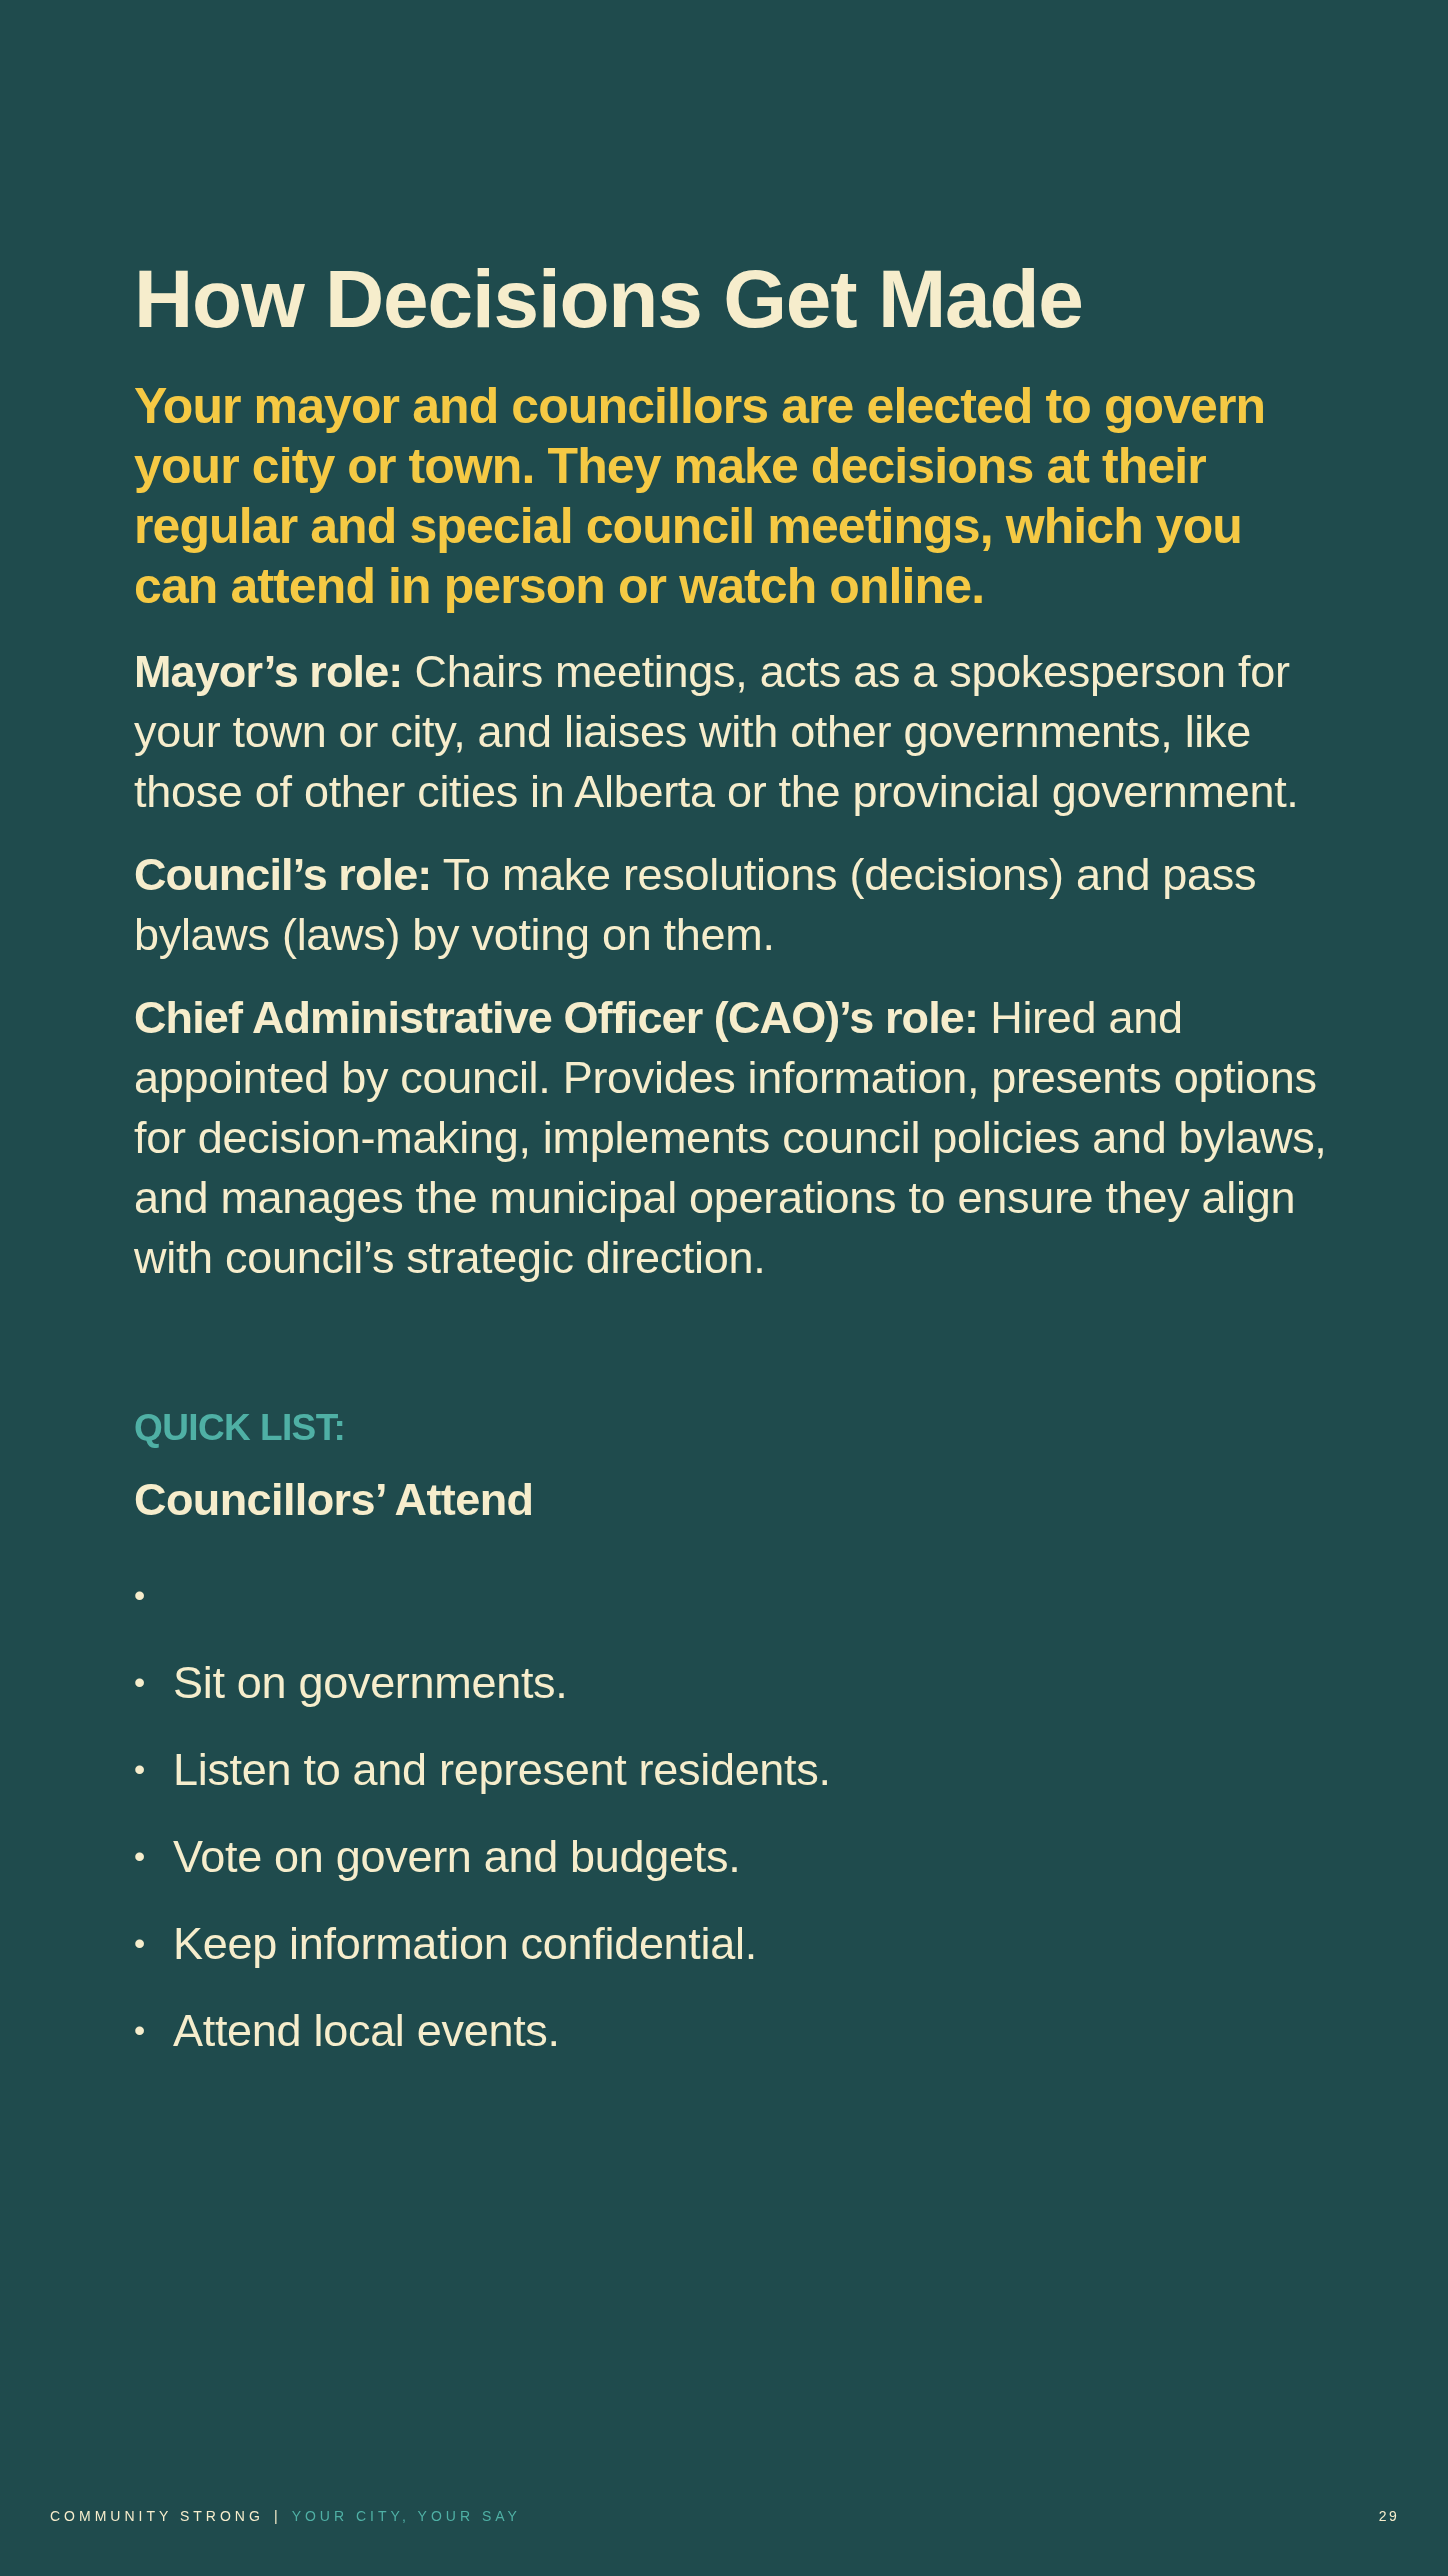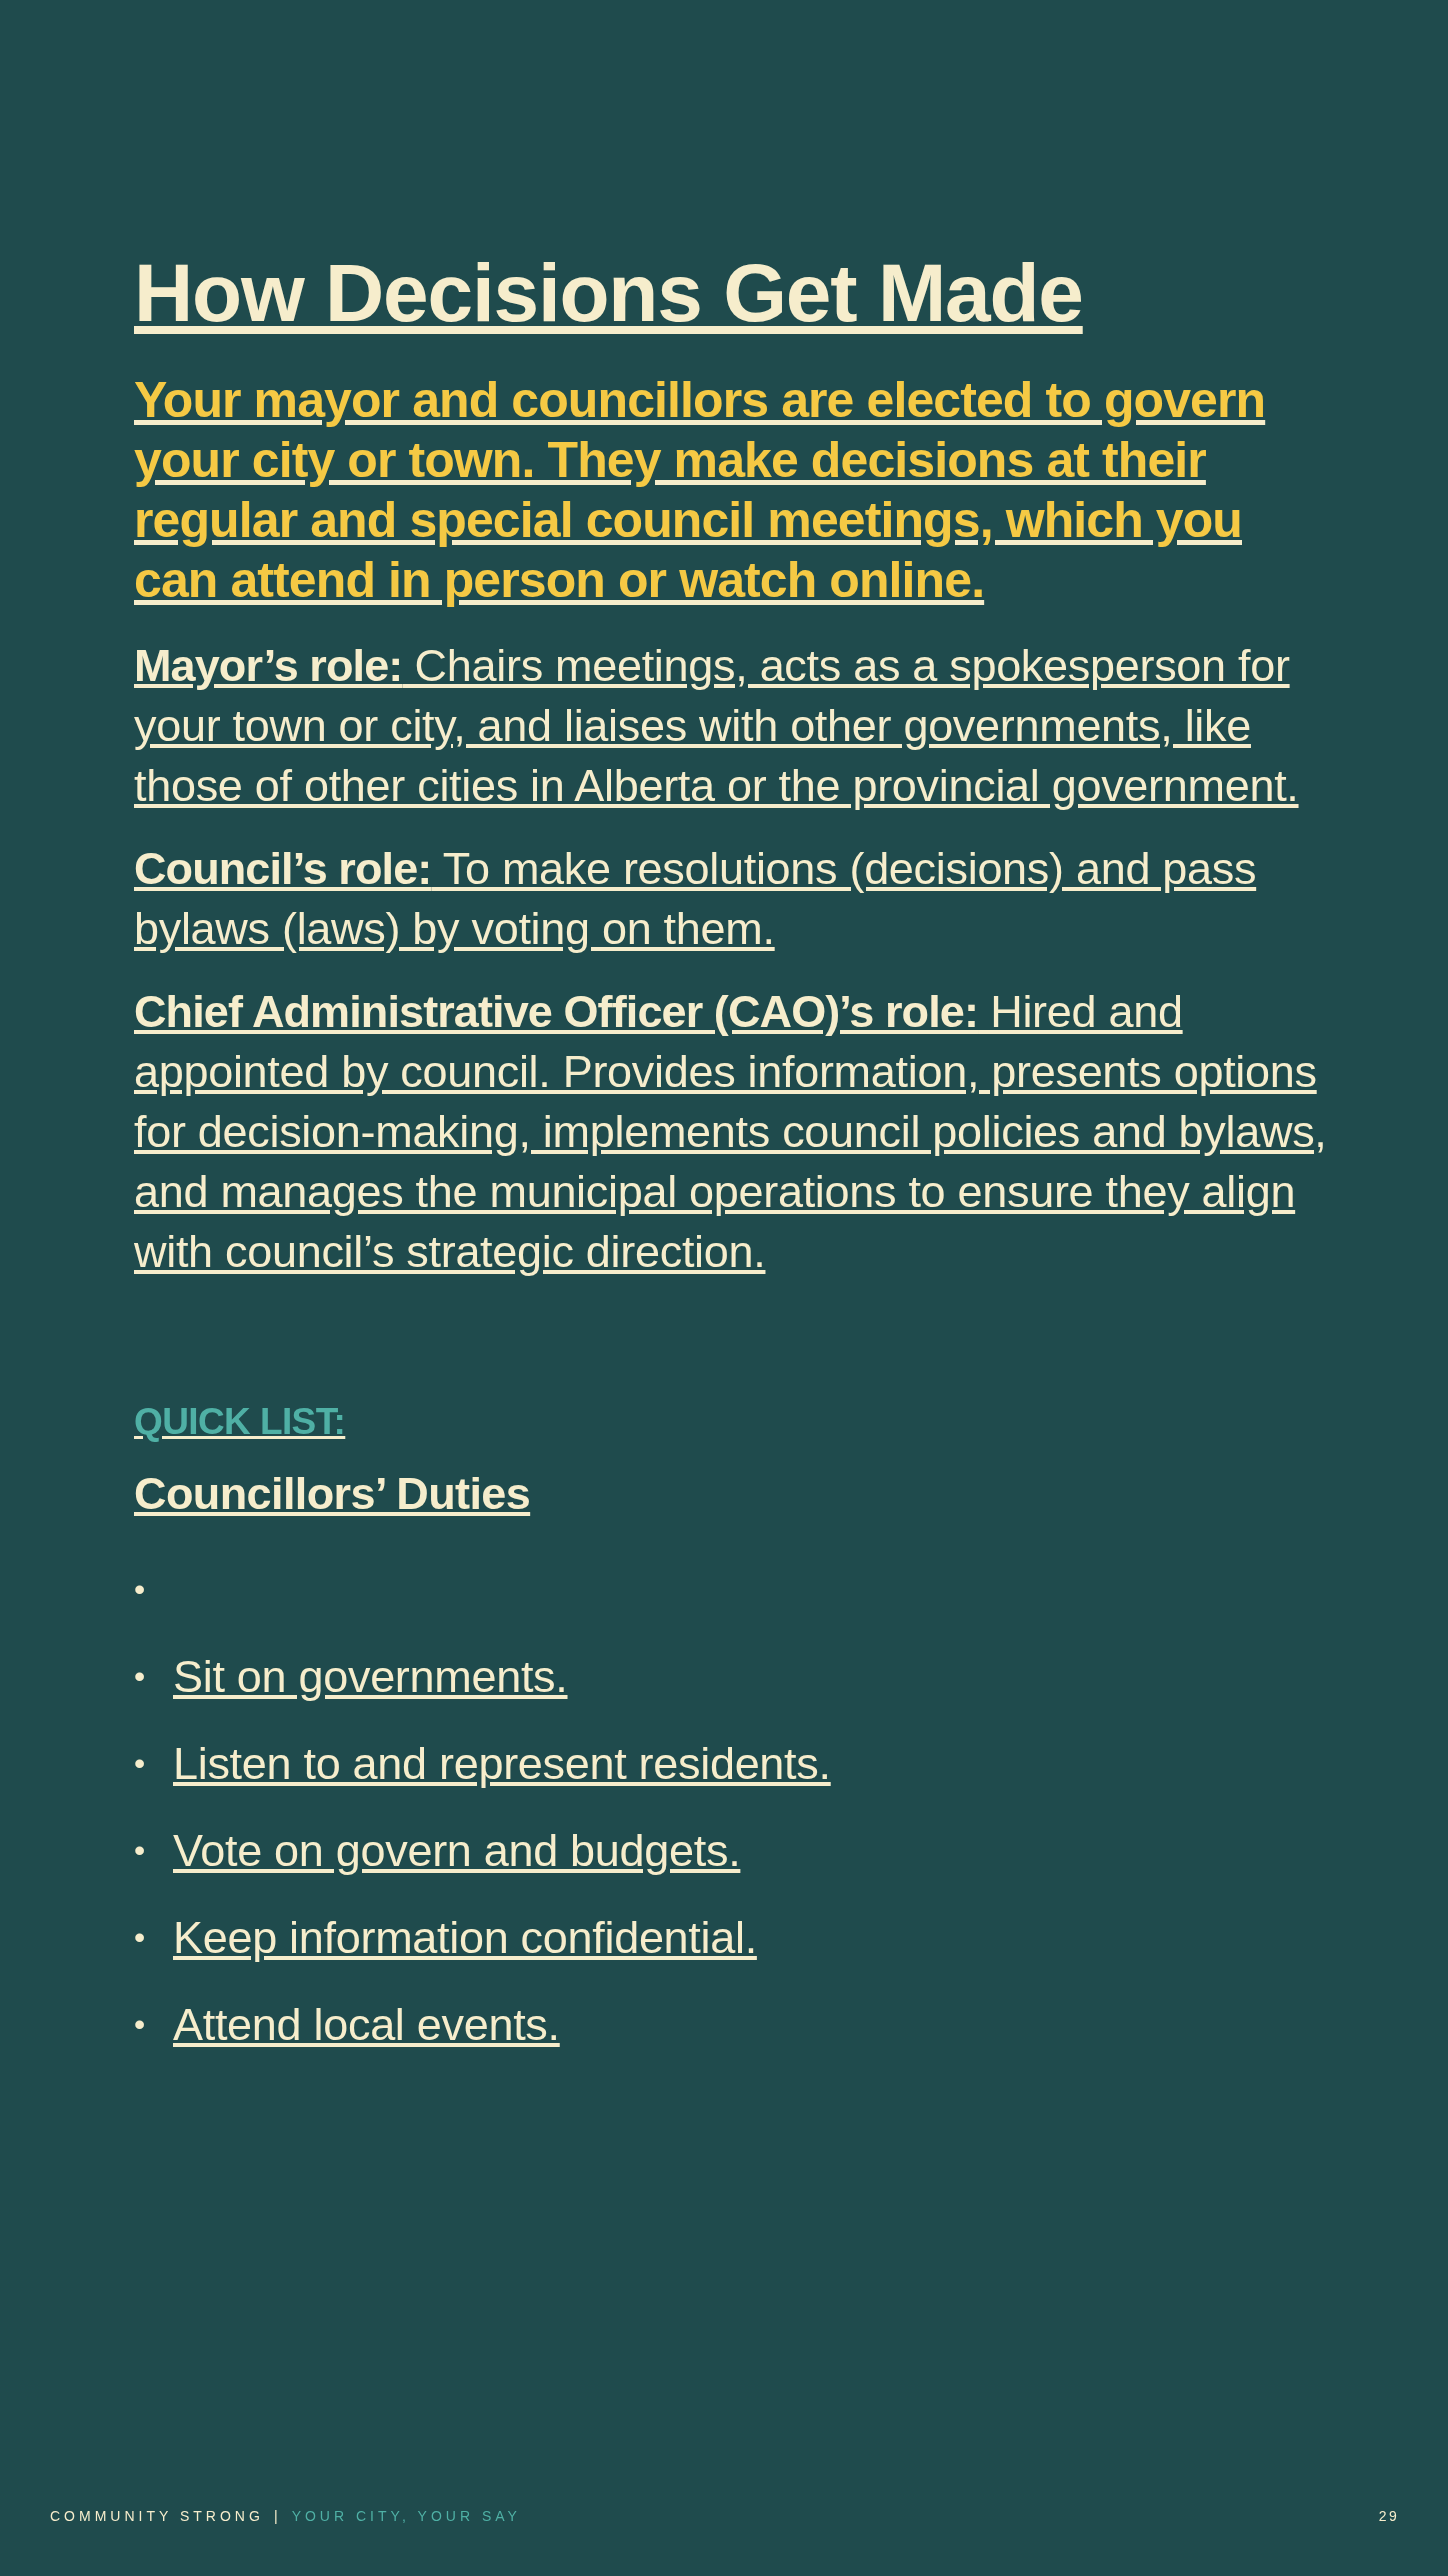"How Decisions Get Made" .content { text-decoration: underline -> none; top: 243px -> 249px }
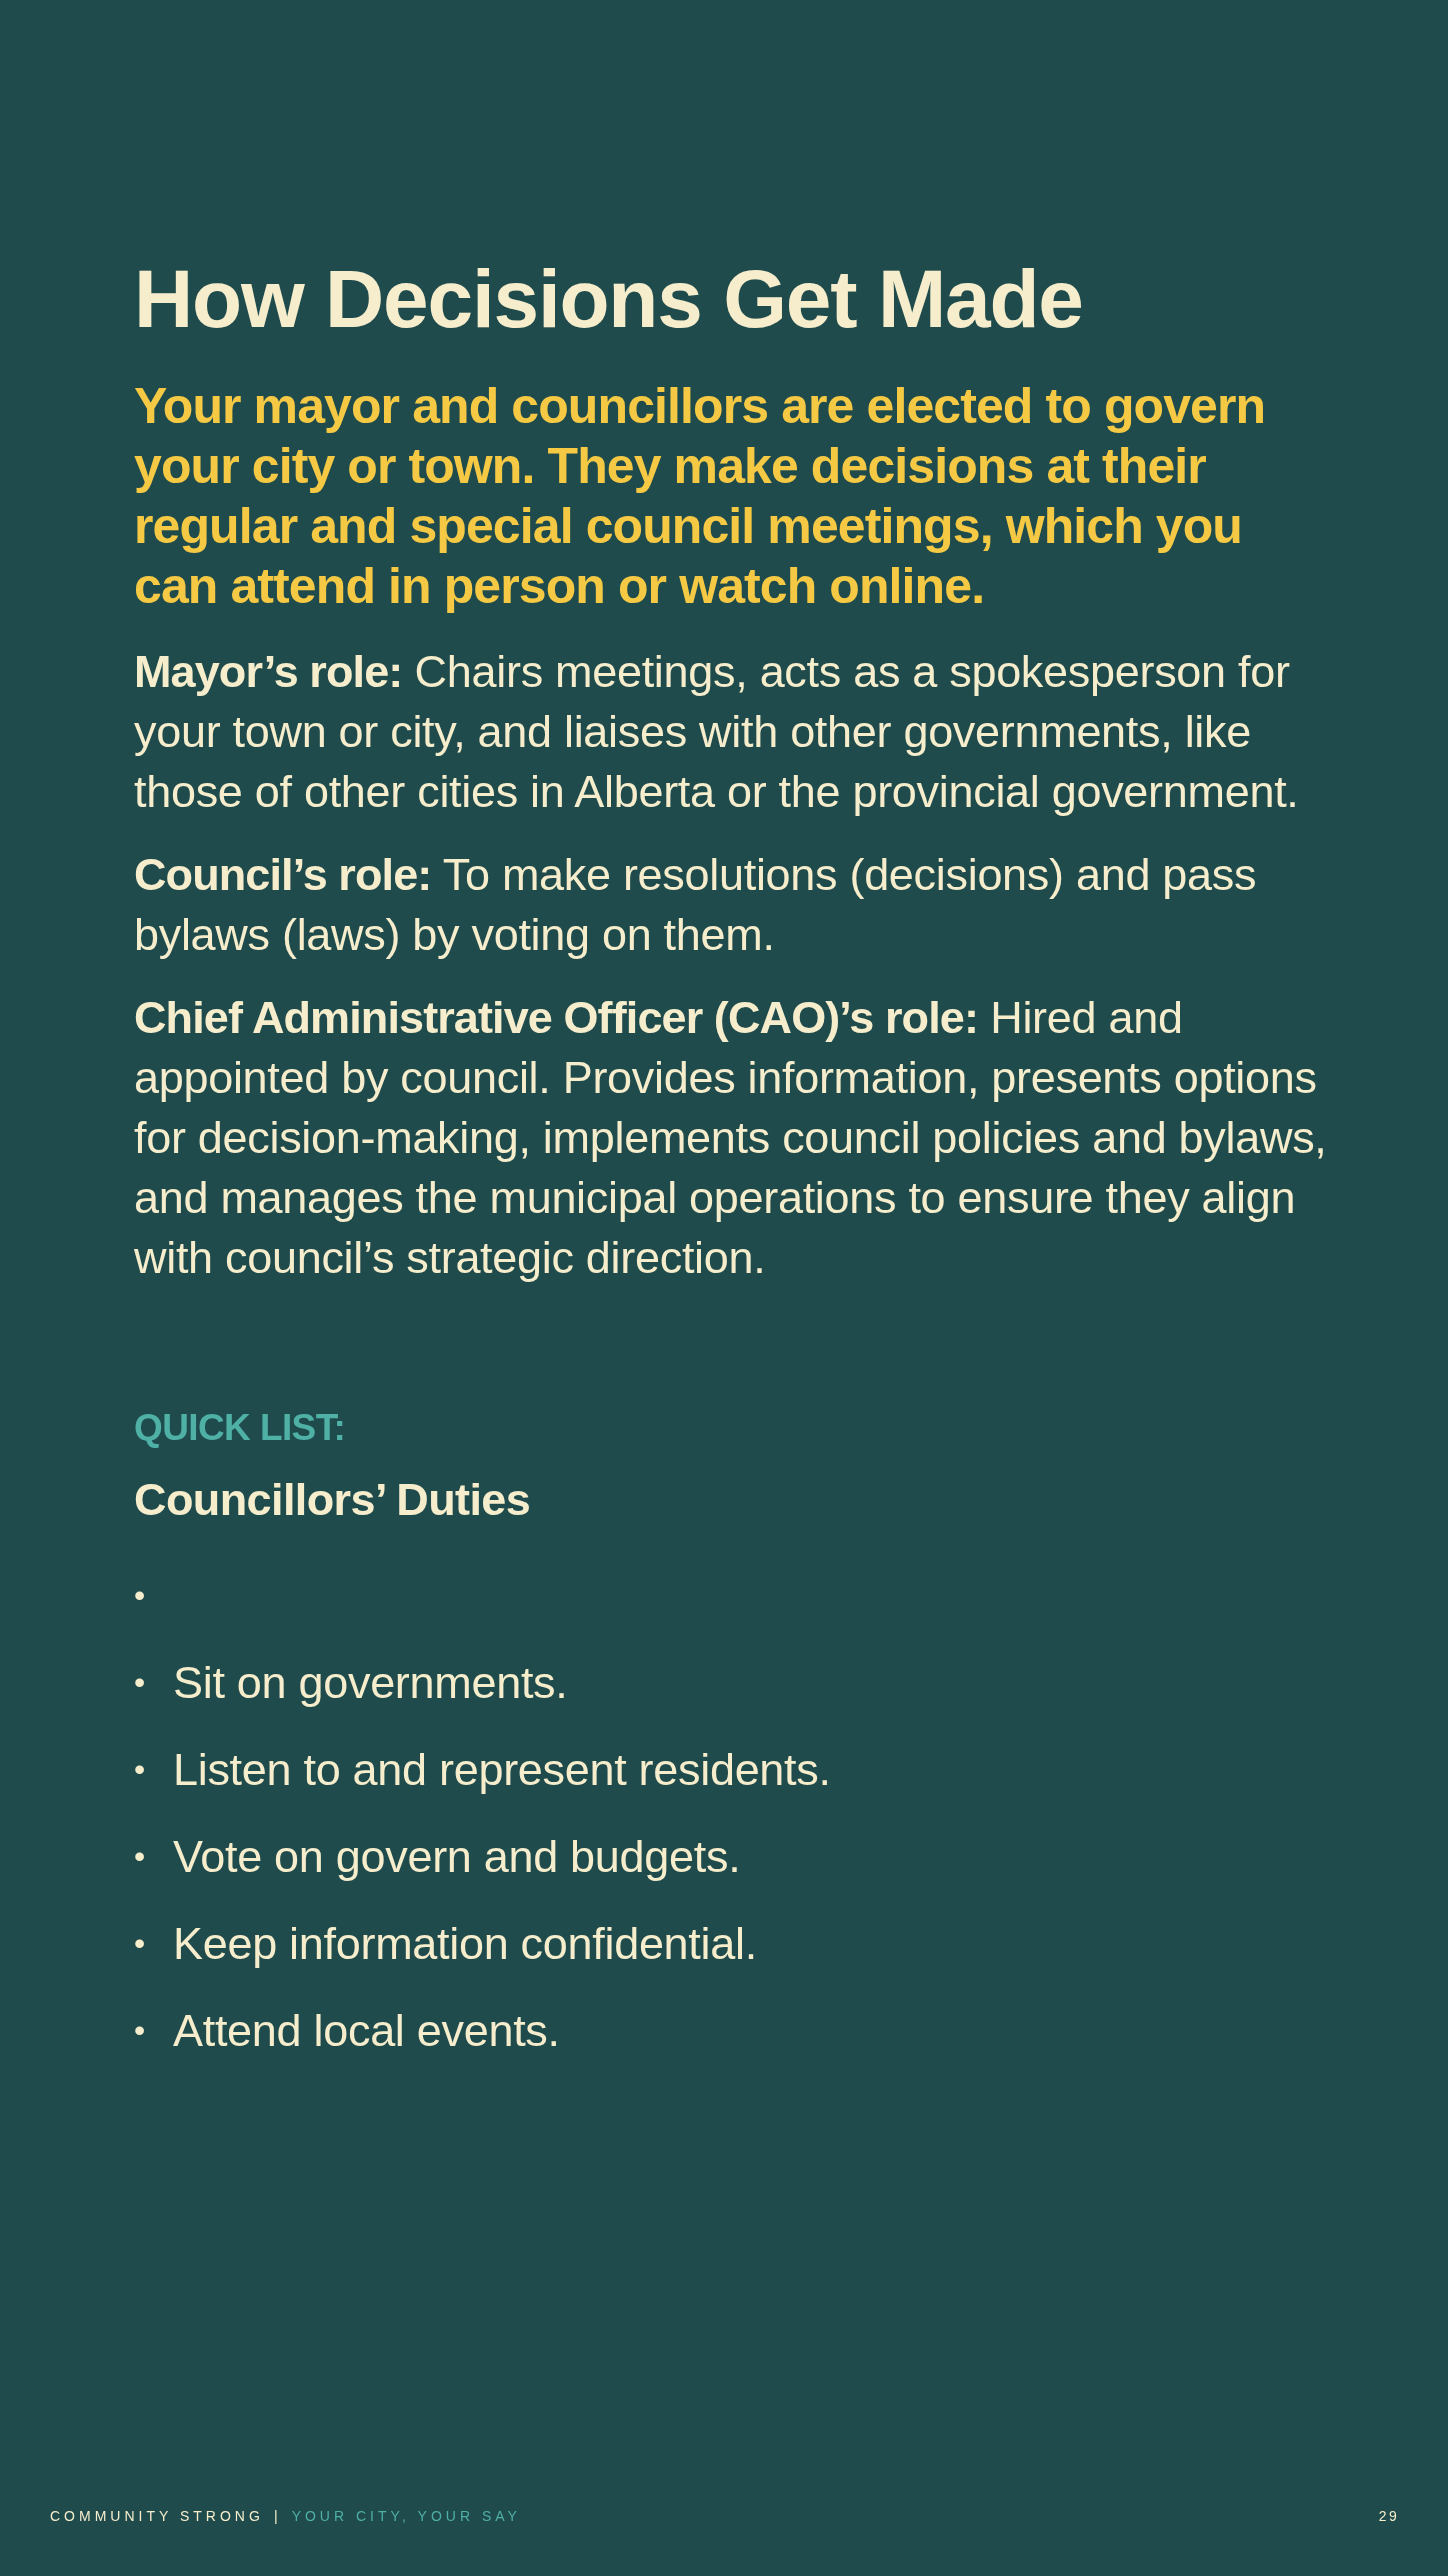"Councillors’ Duties" div.duties-title { text: Duties -> Attend }
